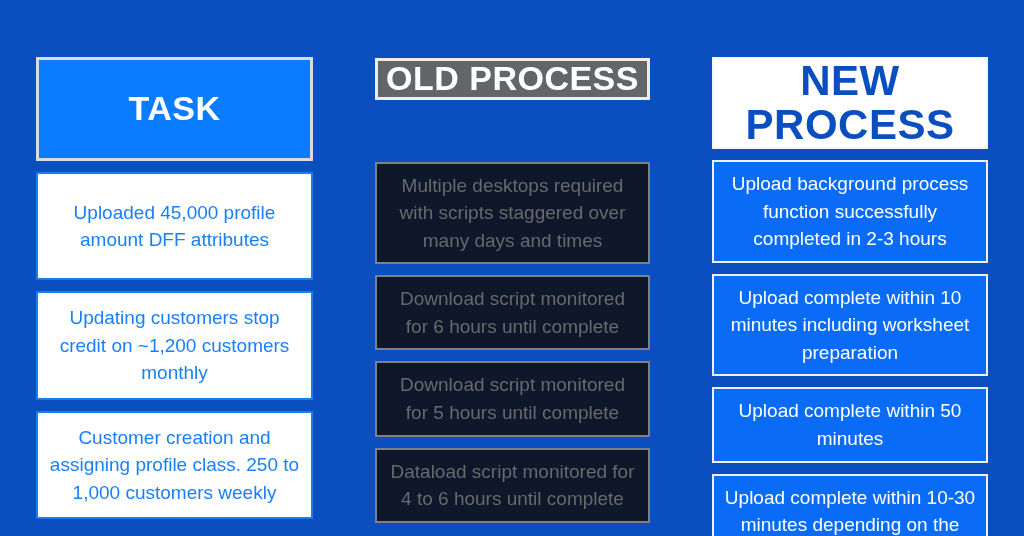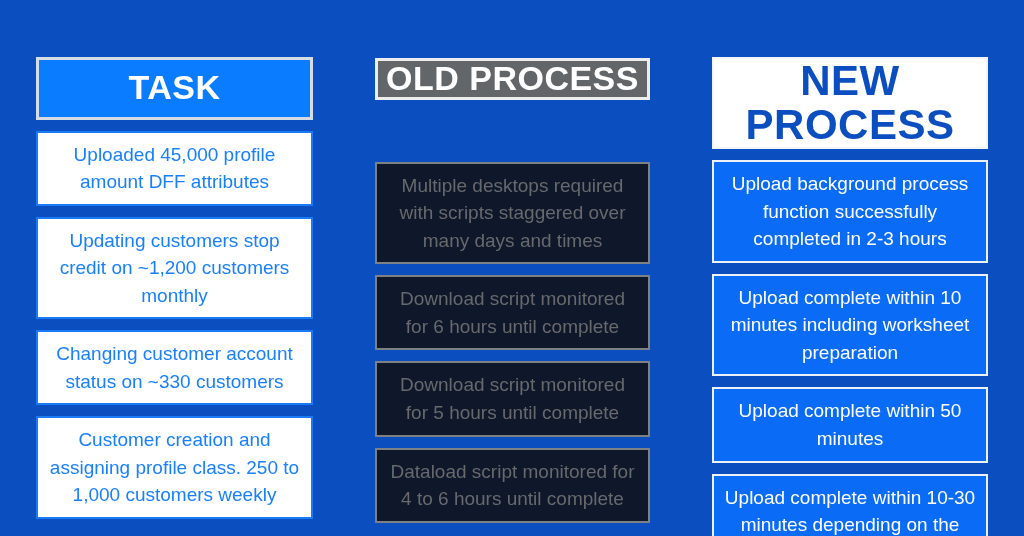"Changing customer account status on" div.card { html: <div>Changing customer account status on ~330 customers</div> -> none }
